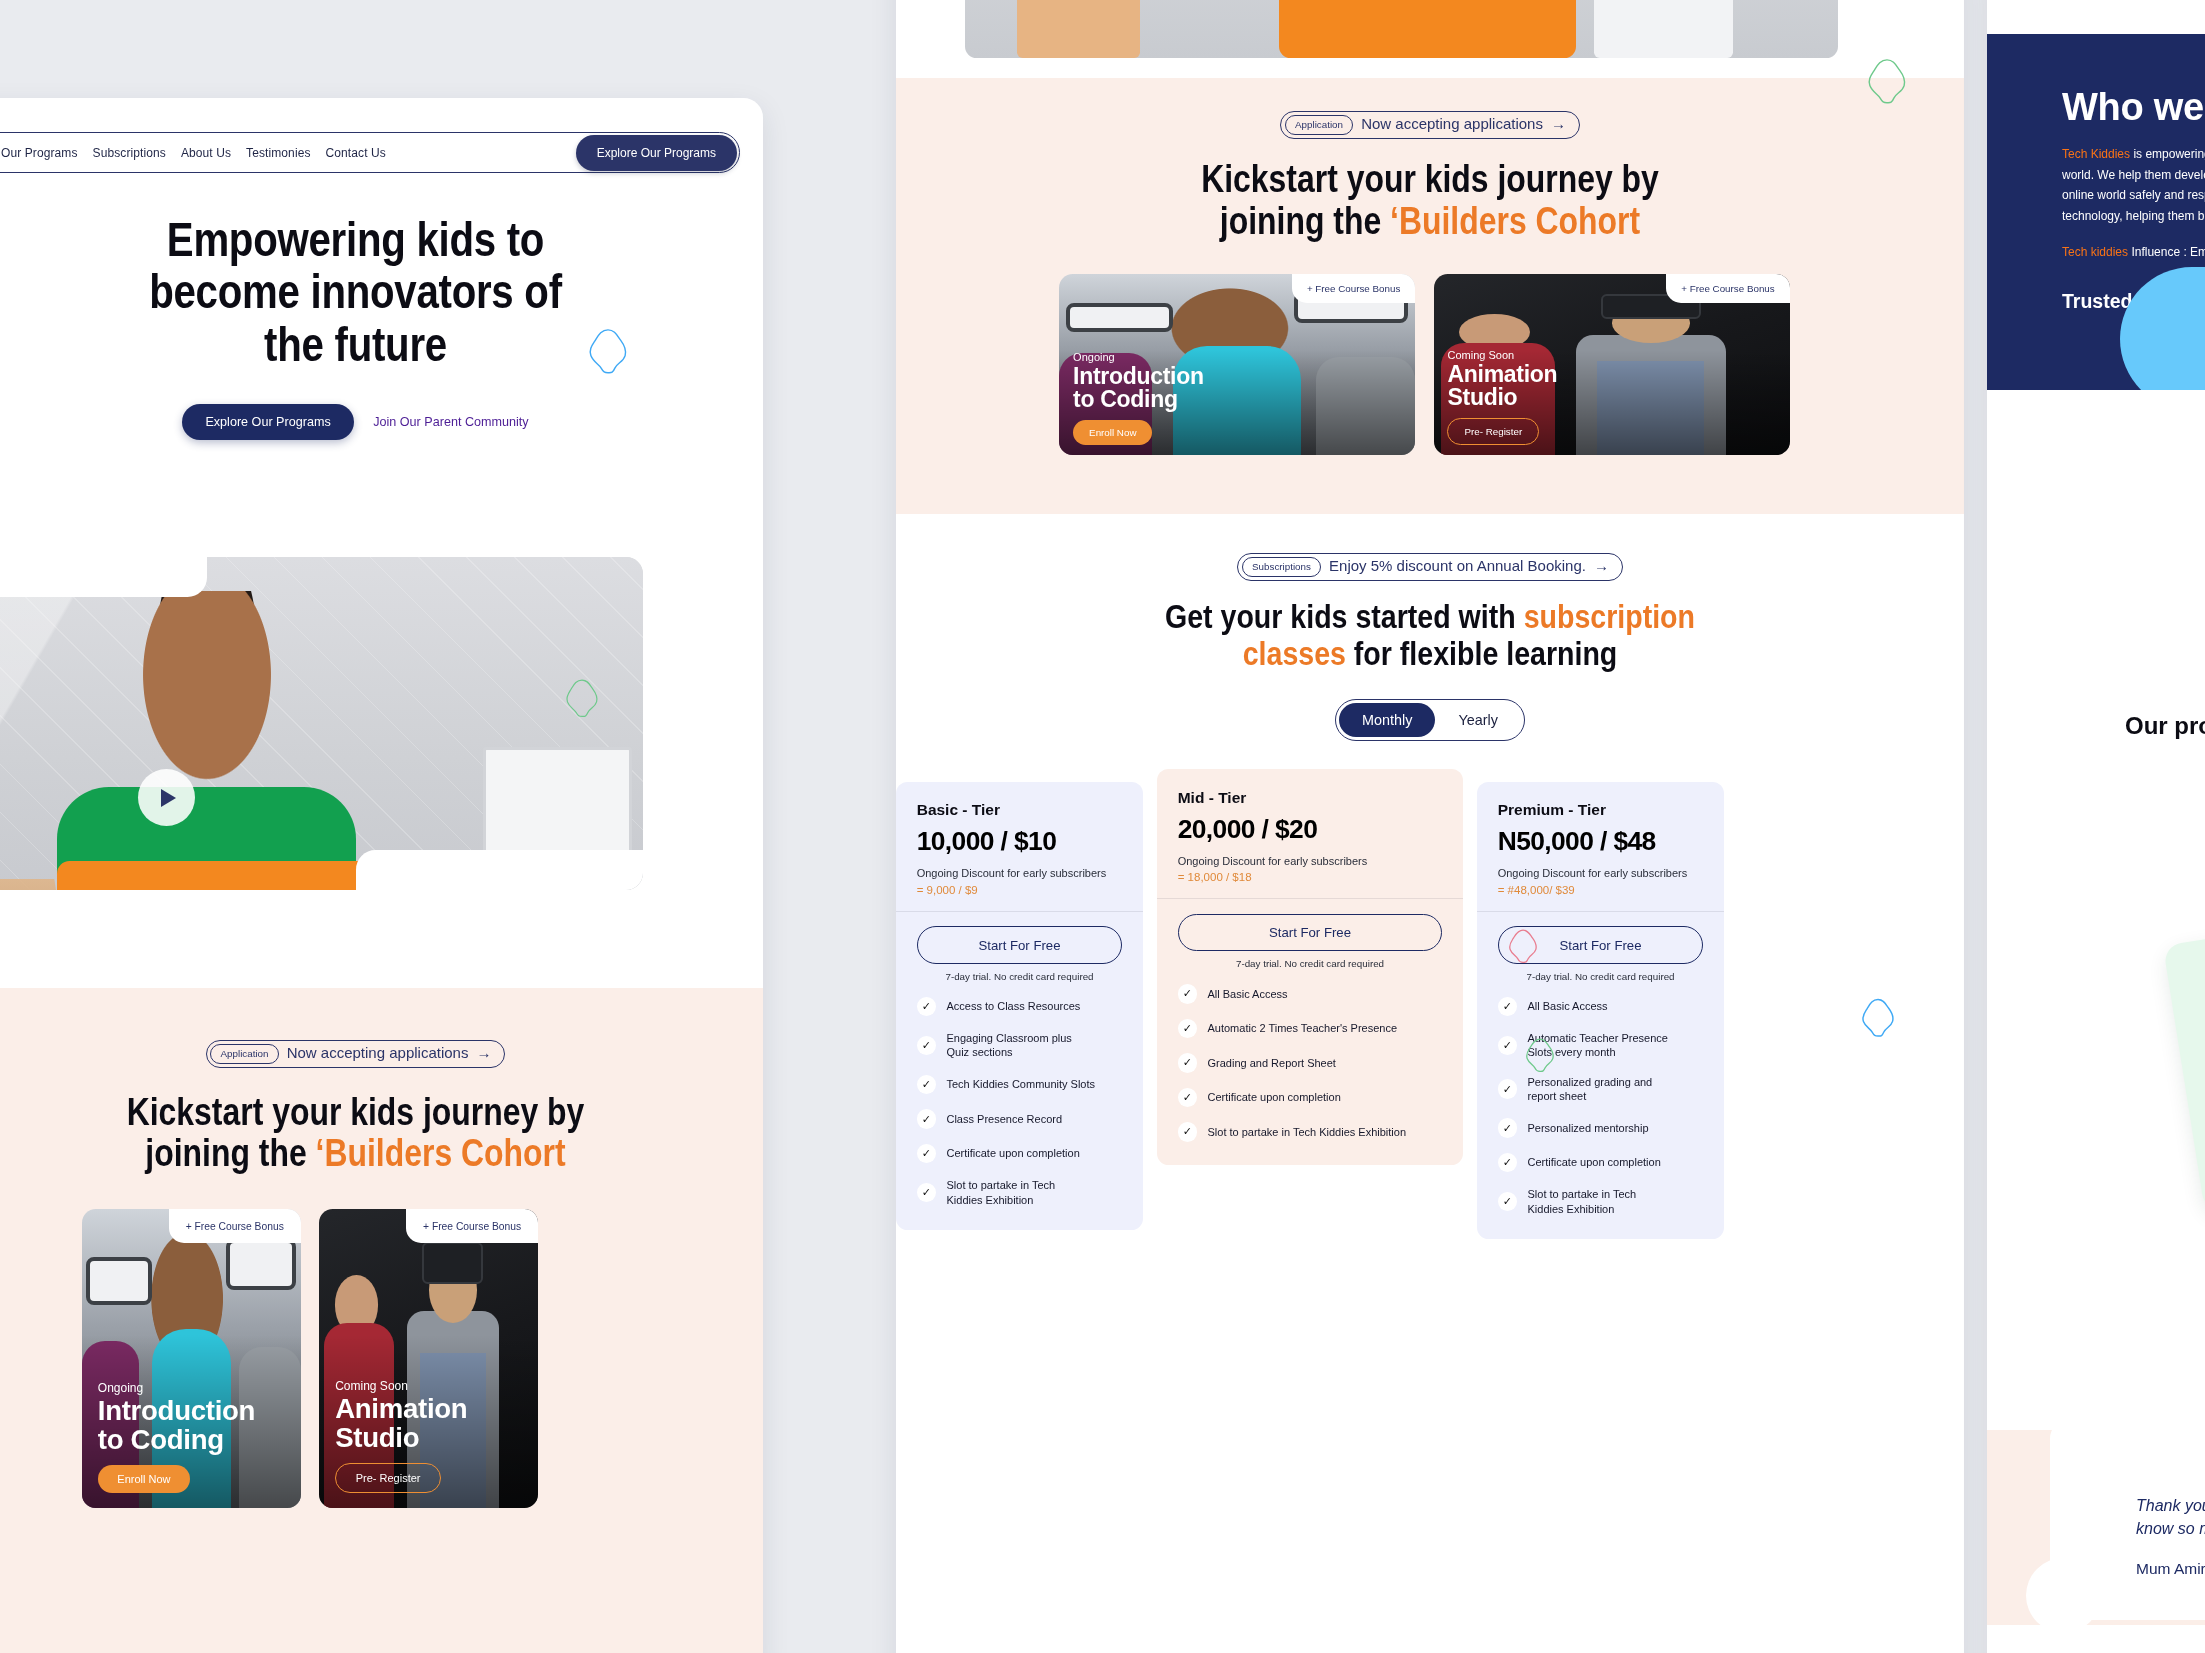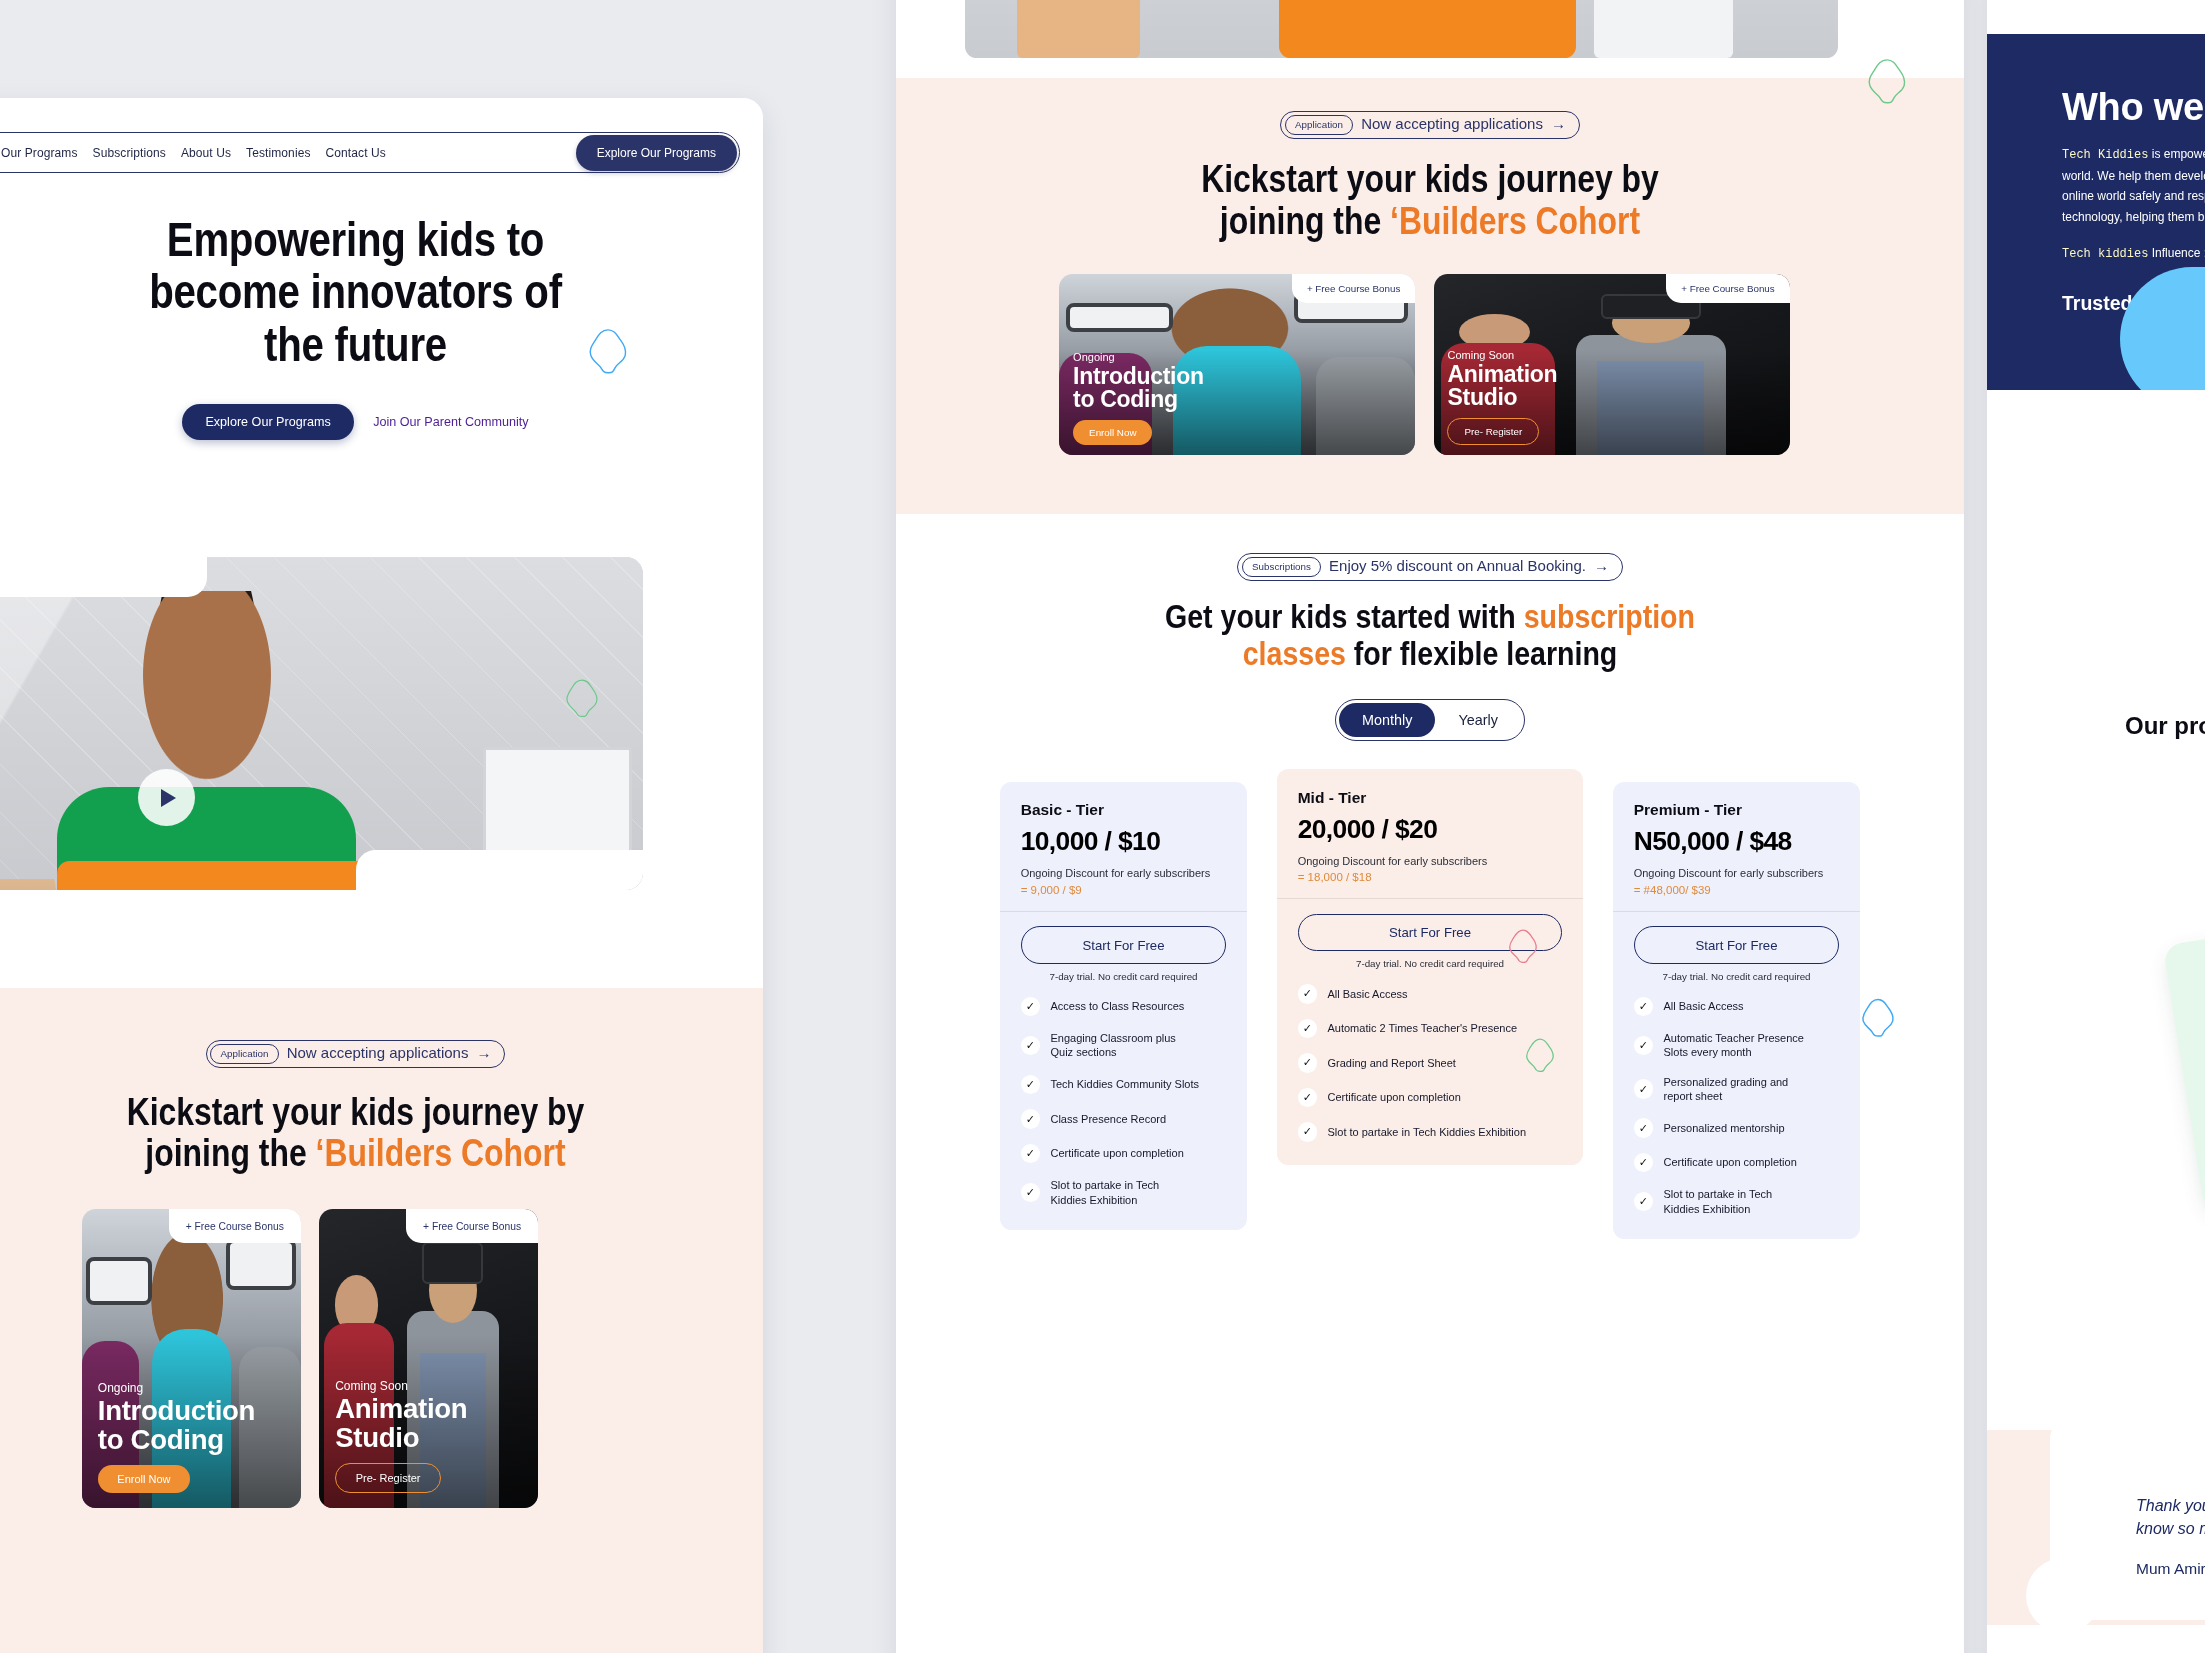"Tech Kiddies" .rp-who .orange { color: #fef9c3 -> #f97316; font-family: Liberation Mono, monospace -> none }
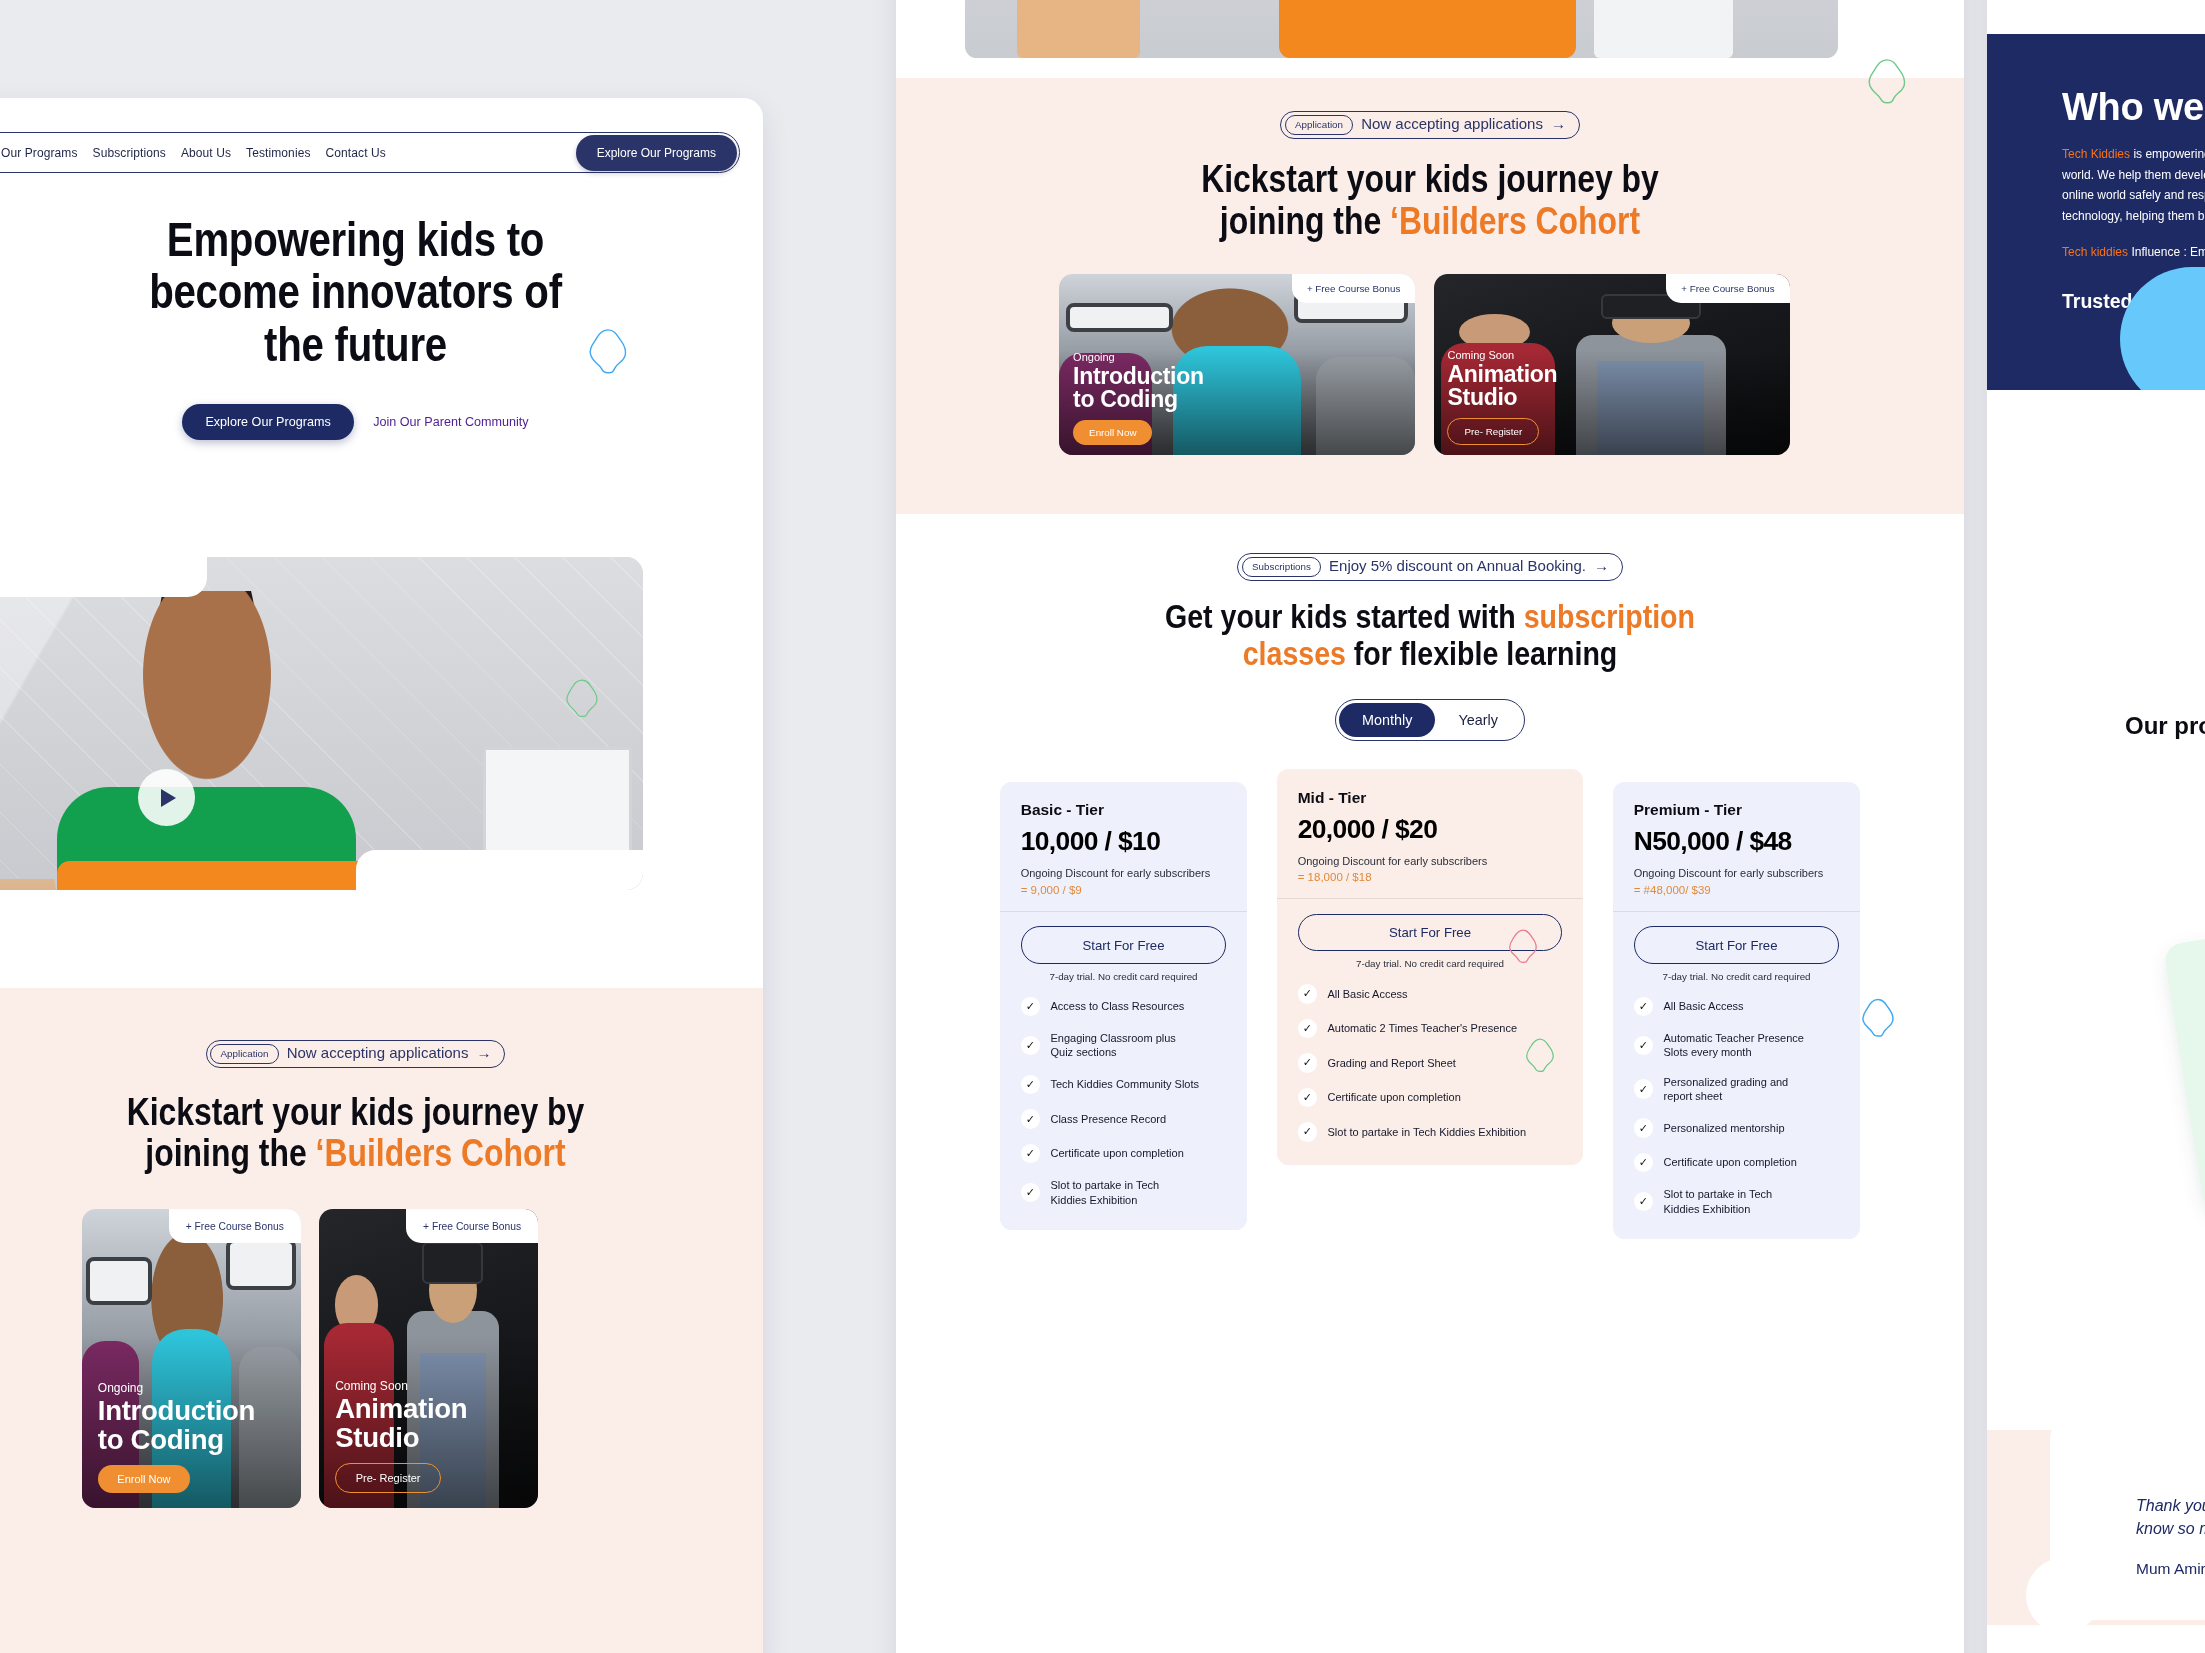"Basic - Tier" .price-row { gap: 30px -> 14px; justify-content: center -> none }
